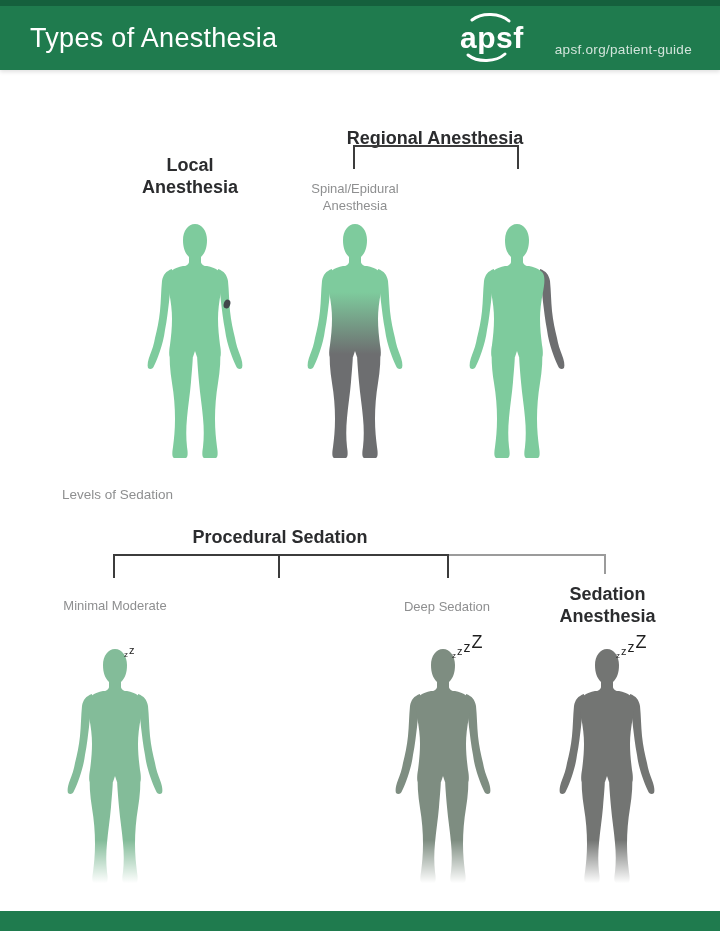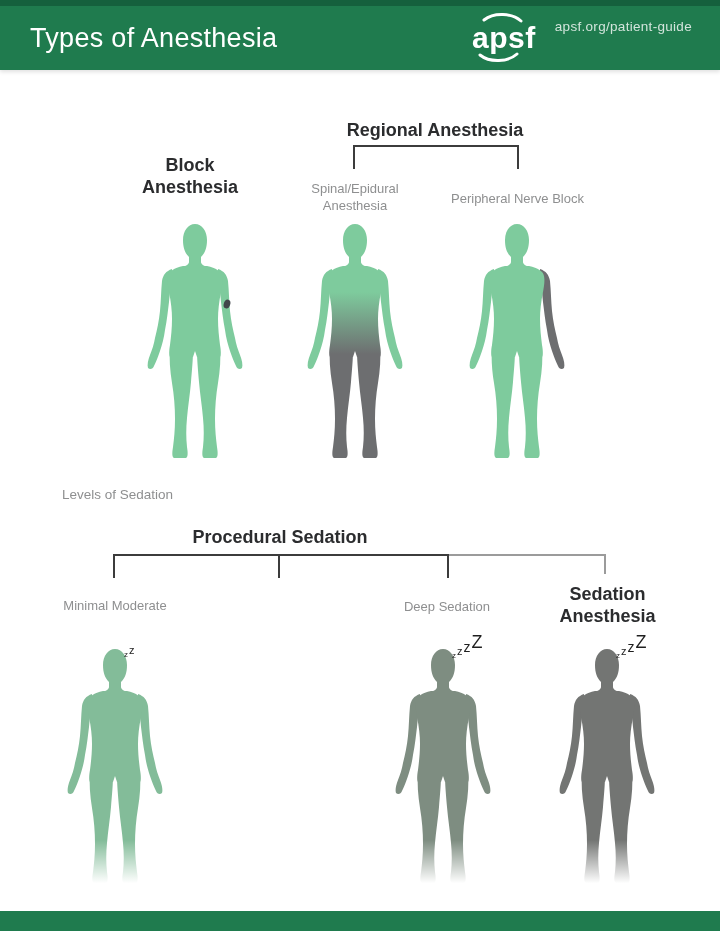"apsf" .logo-group { align-items: flex-start -> flex-end; gap: 13px -> 25px }
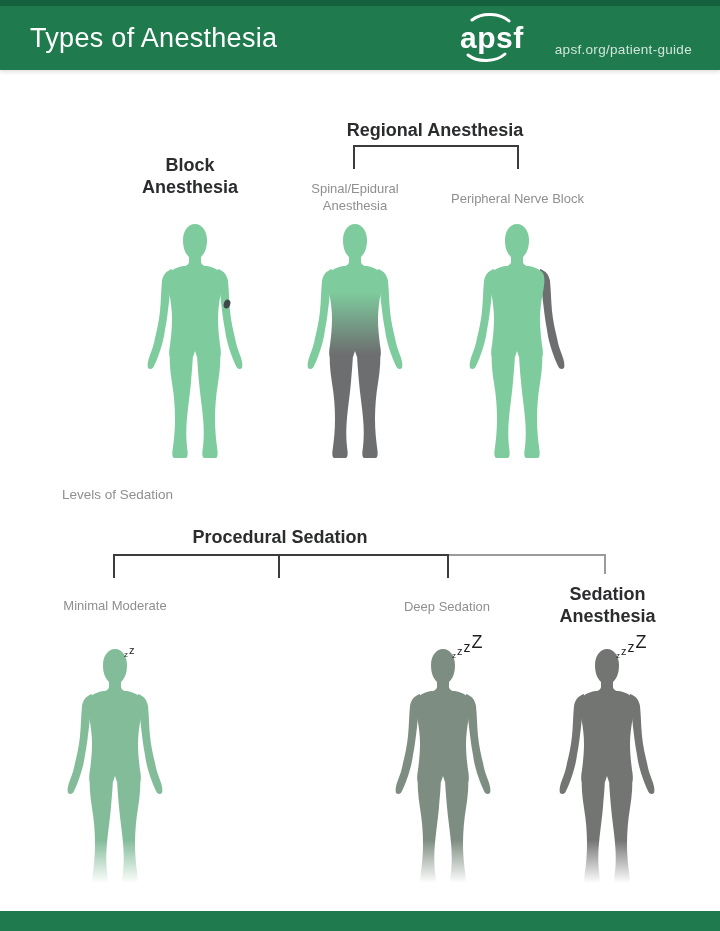"Regional Anesthesia" div.abs { top: 120px -> 128px }
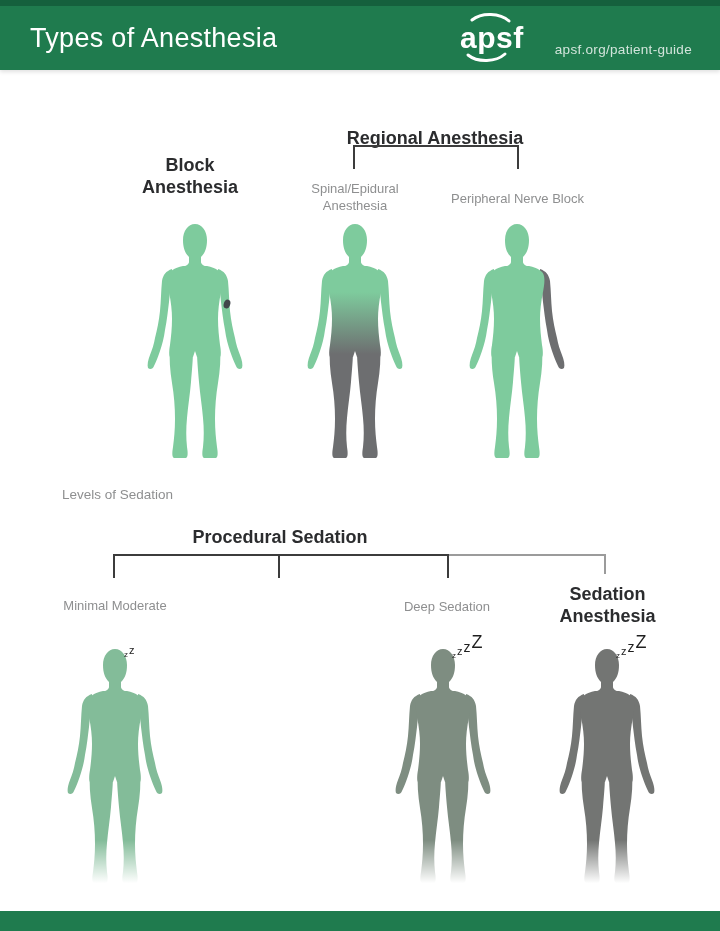"Block" div { text: Block -> Local }
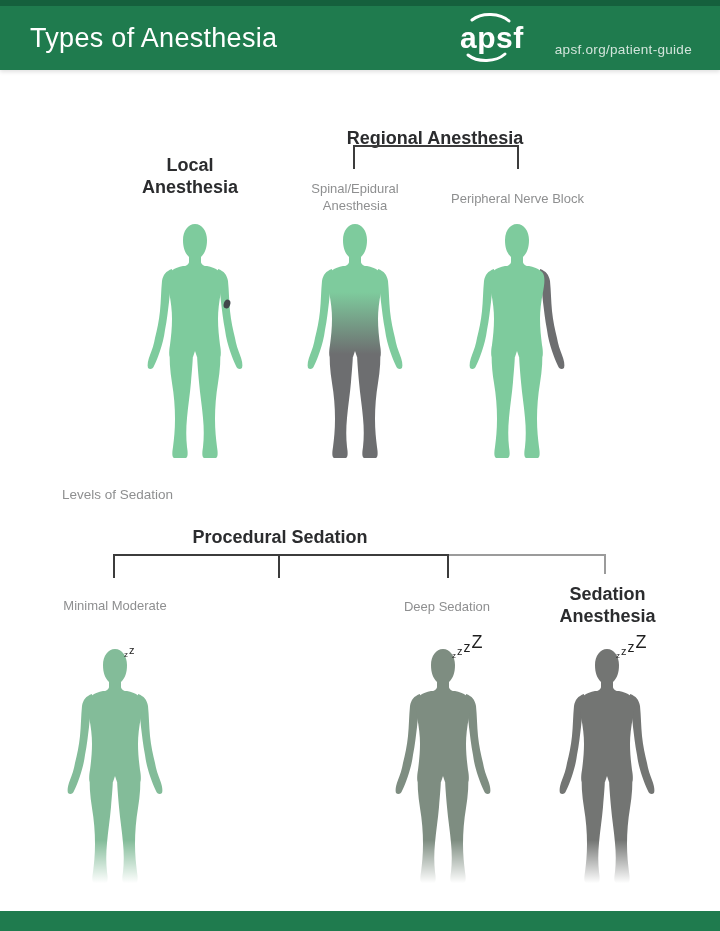"Peripheral Nerve Block" div.abs { html: <div> <div>Peripheral Nerve Block</div> </div> -> none }
